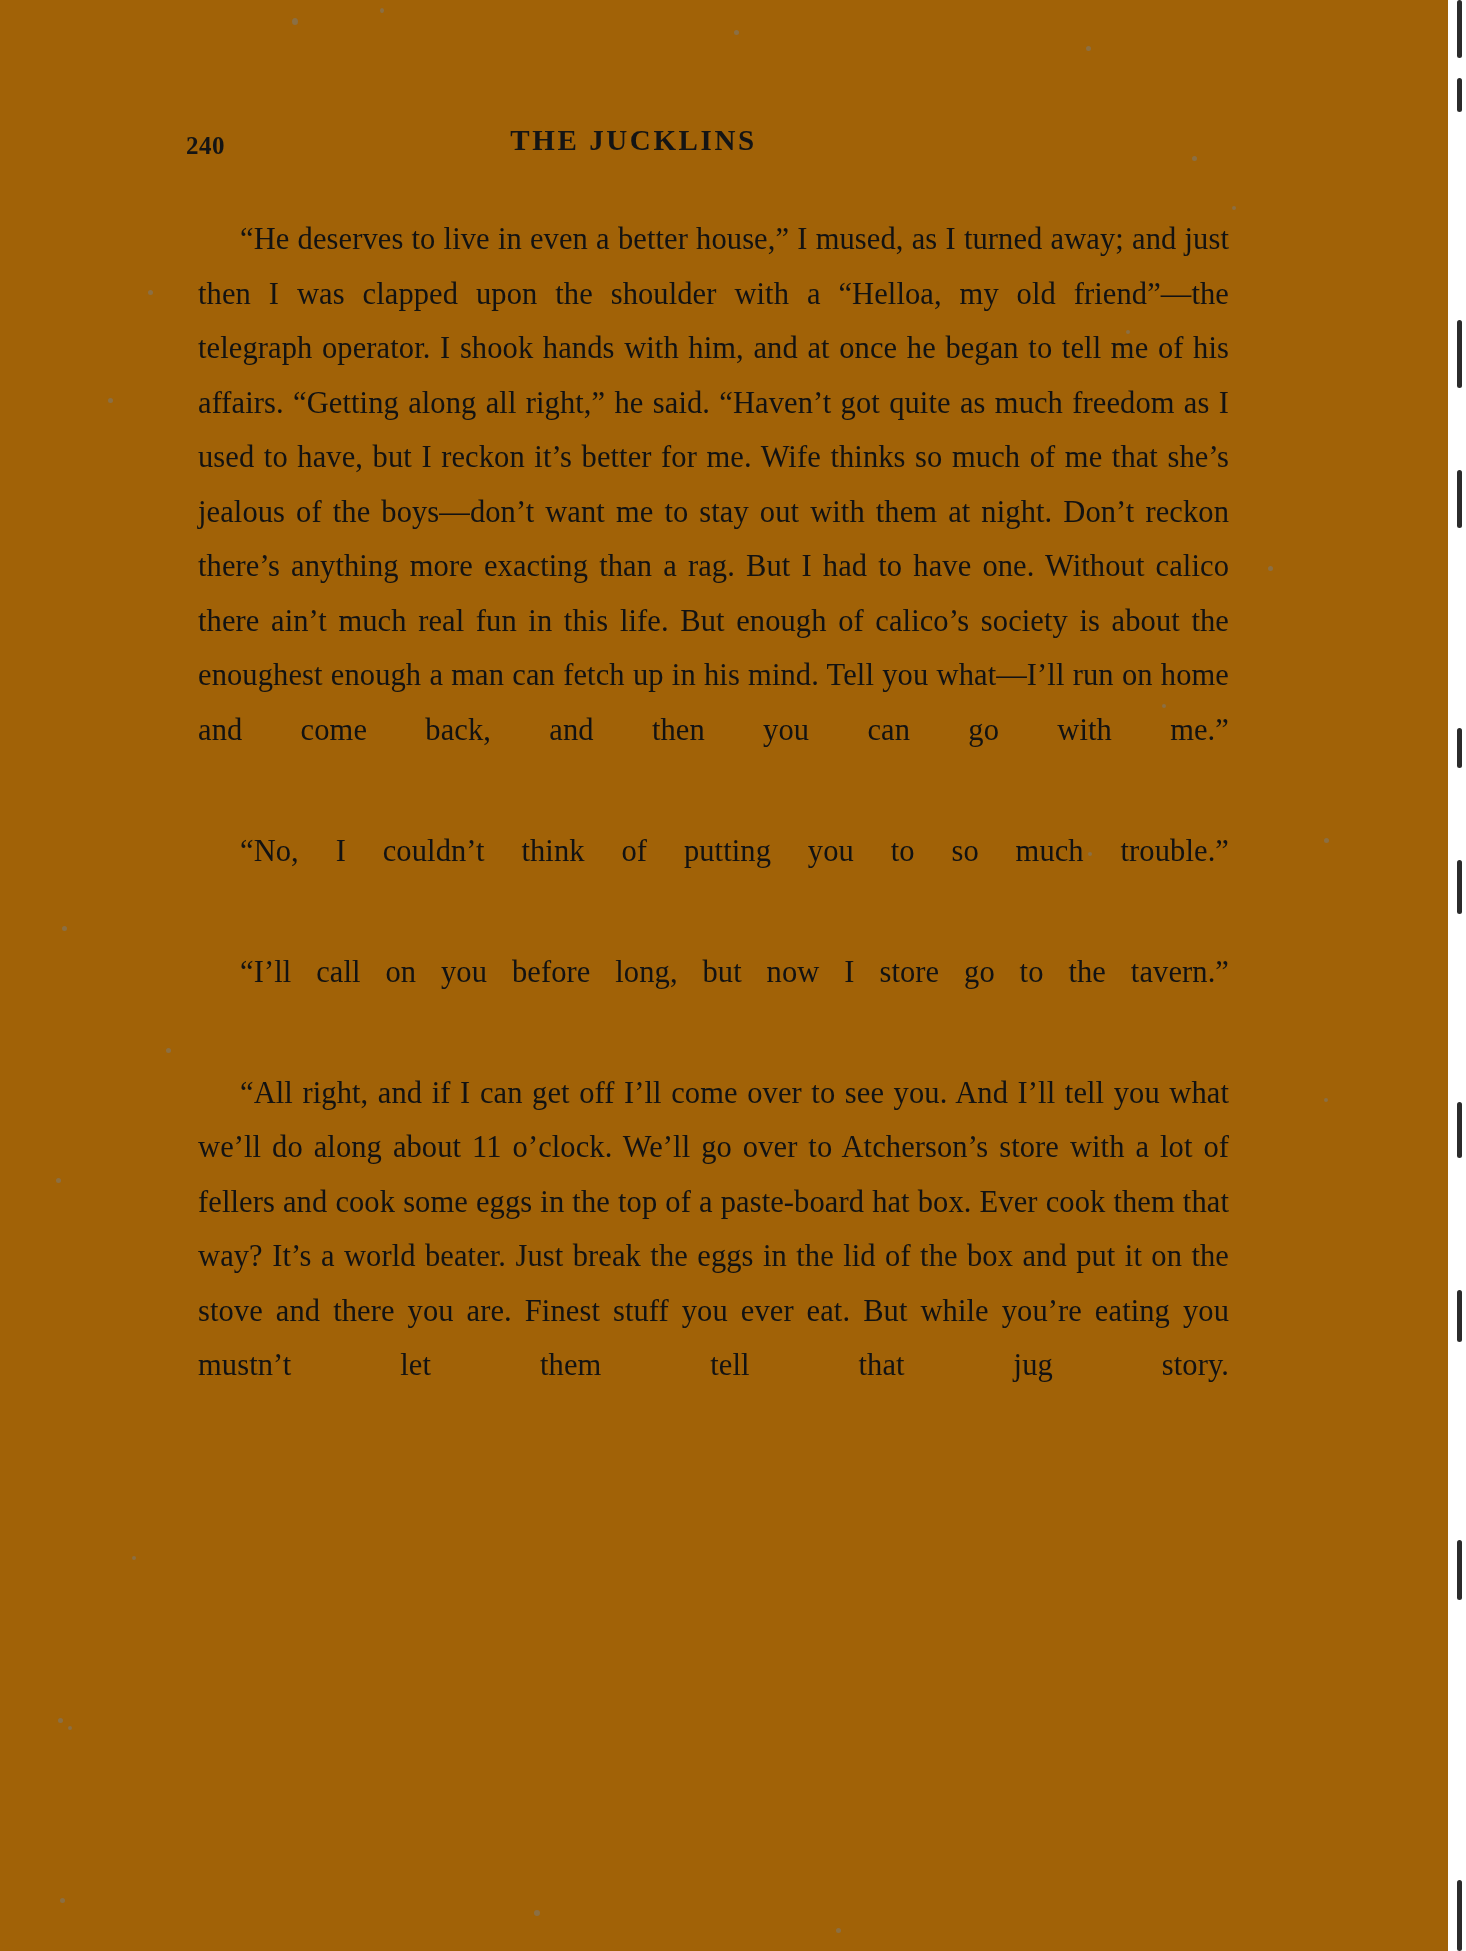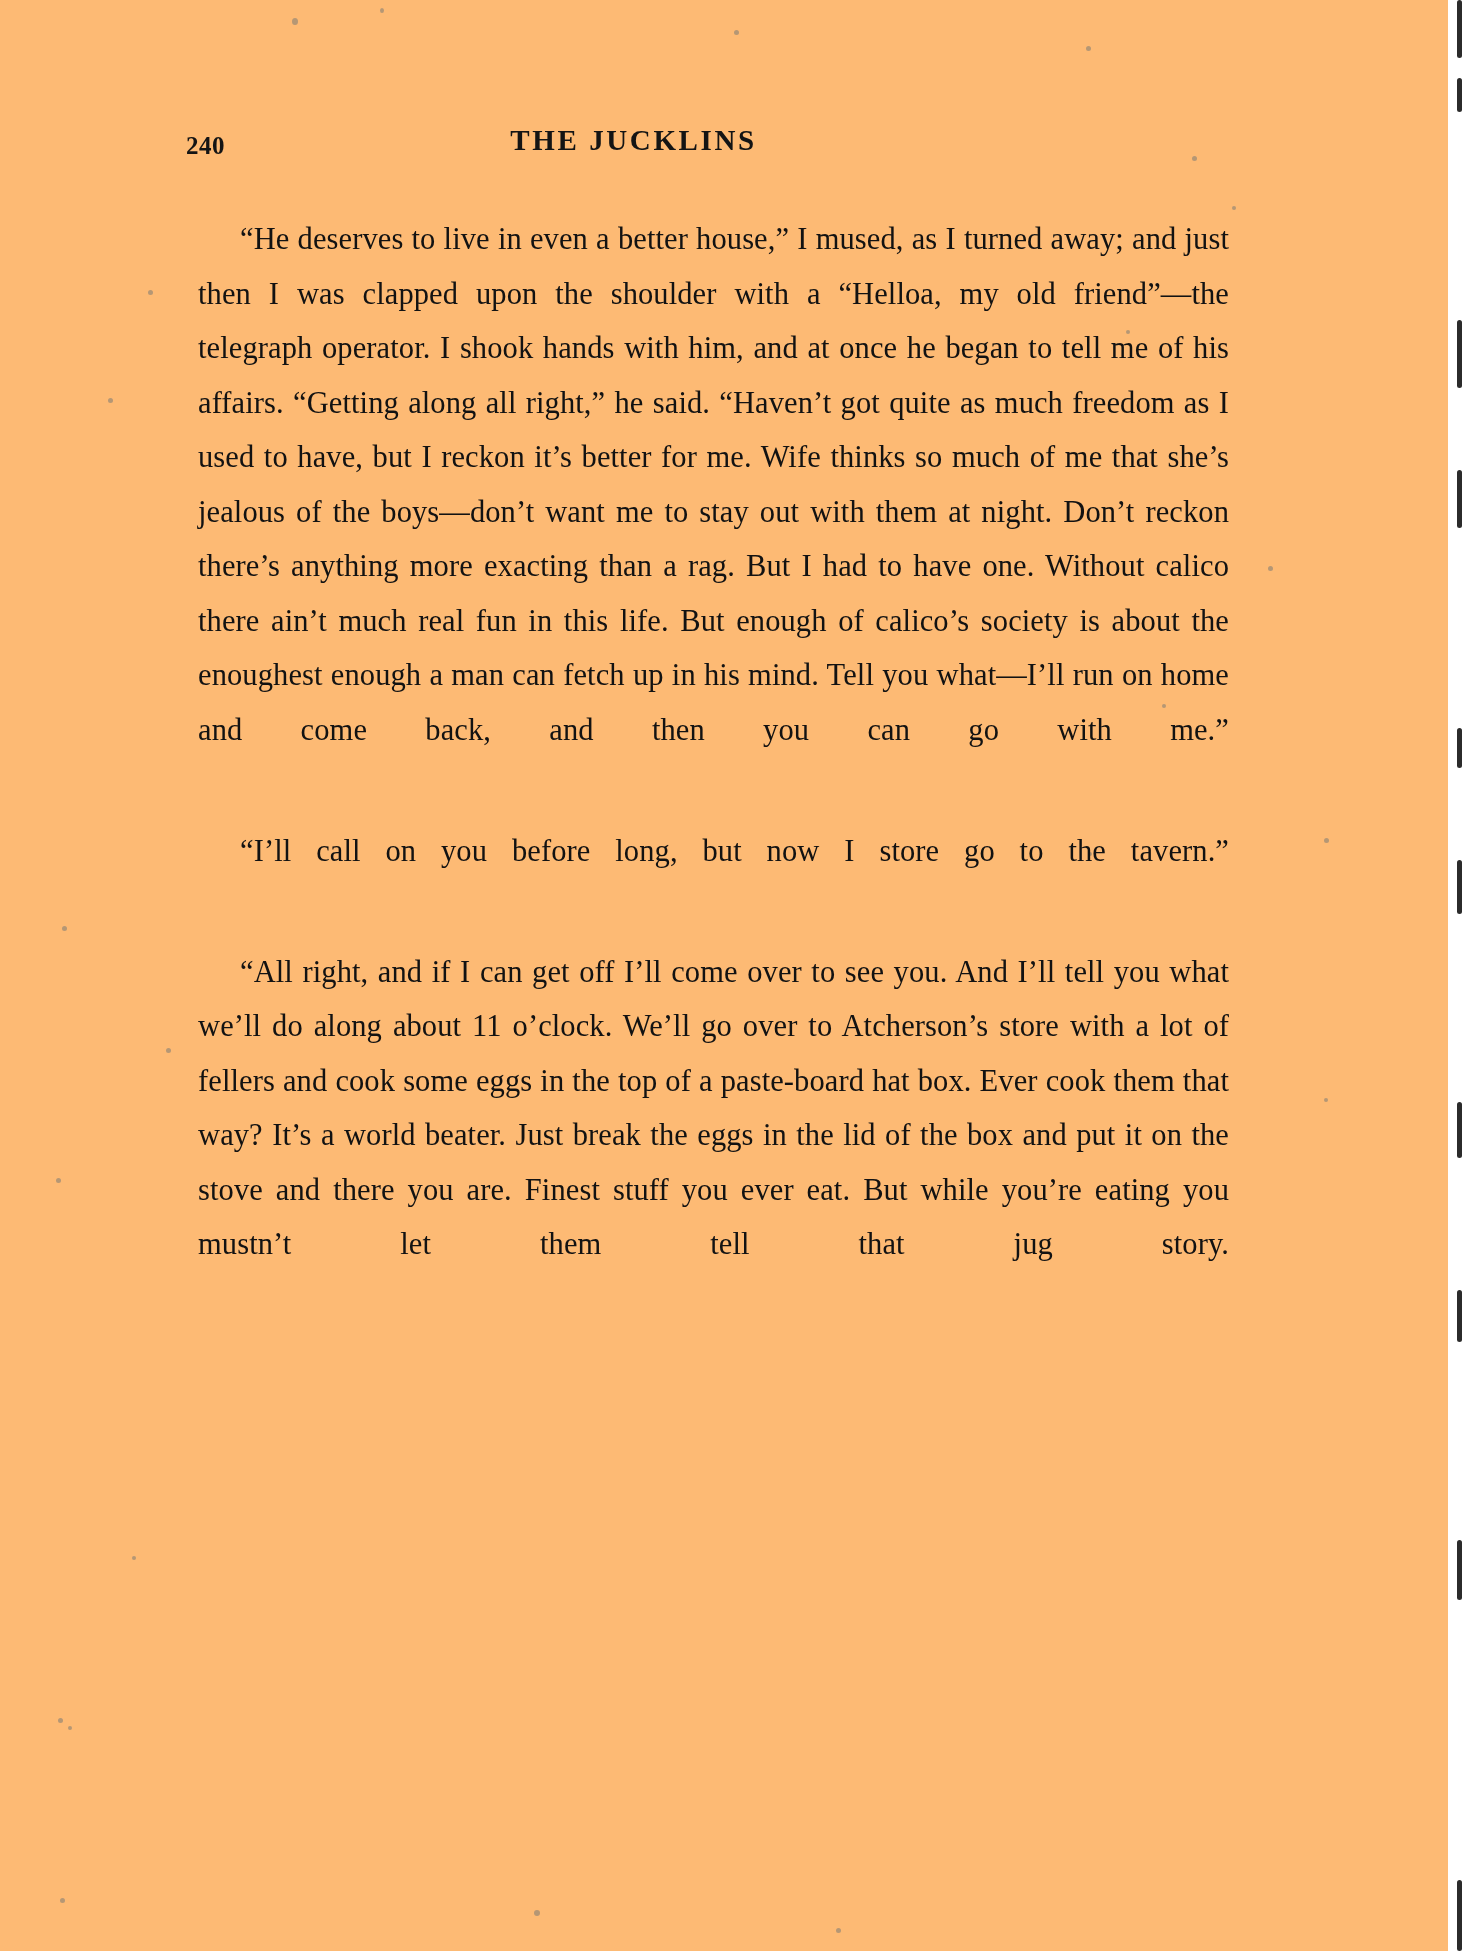"240" .page { background: #fdba74 -> #a16207 }
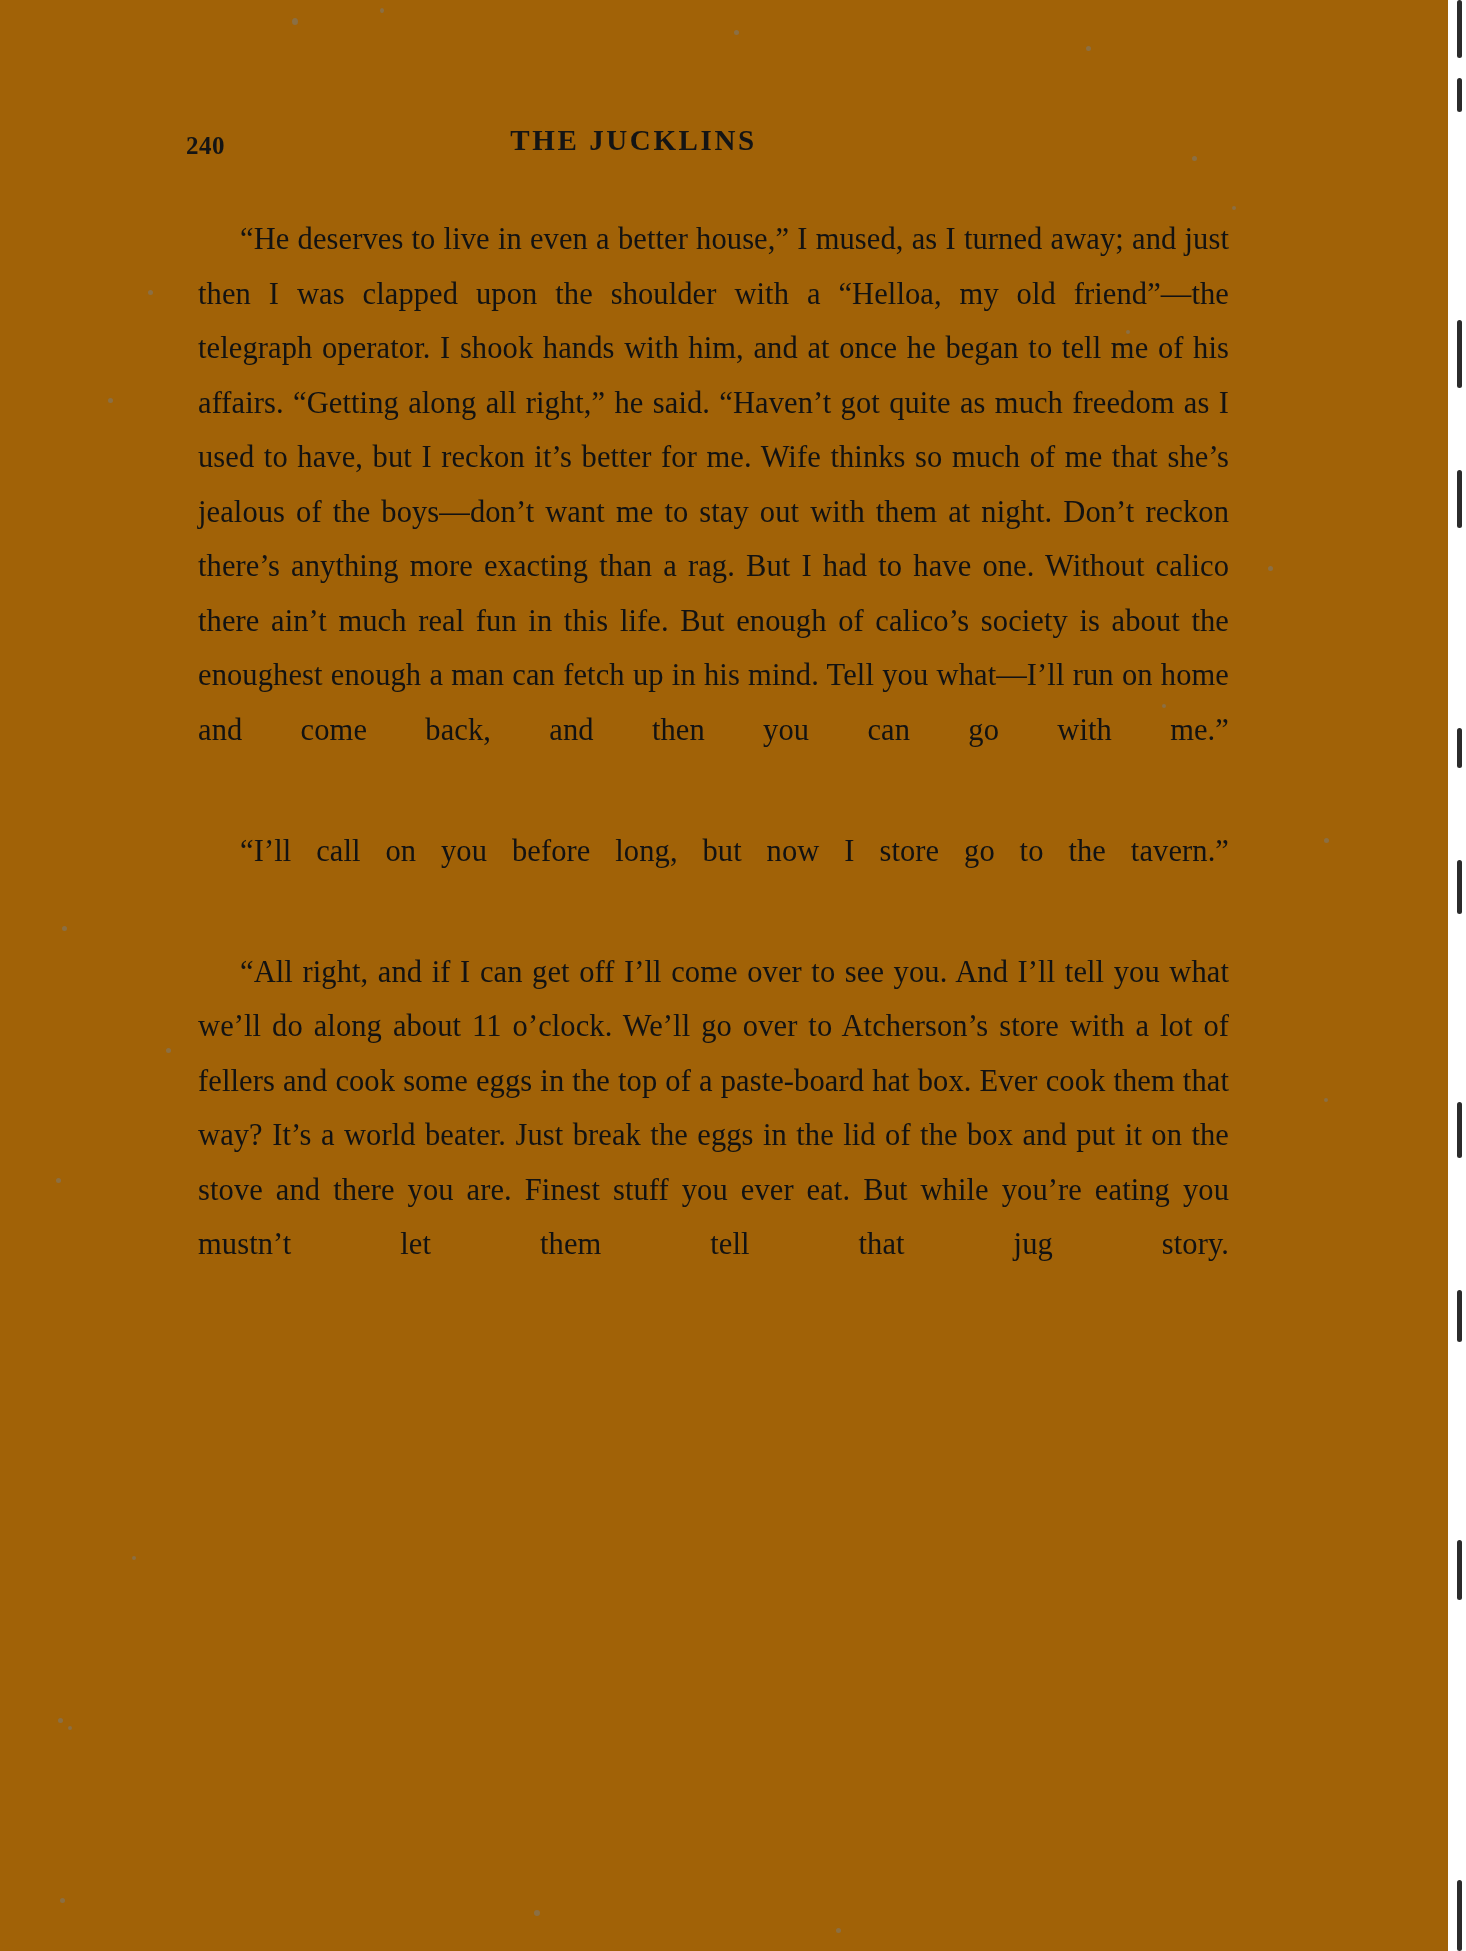"“No, I couldn’t think of" p { html: none -> <p>“No, I couldn’t think of putting you to so much trouble.”</p> }
